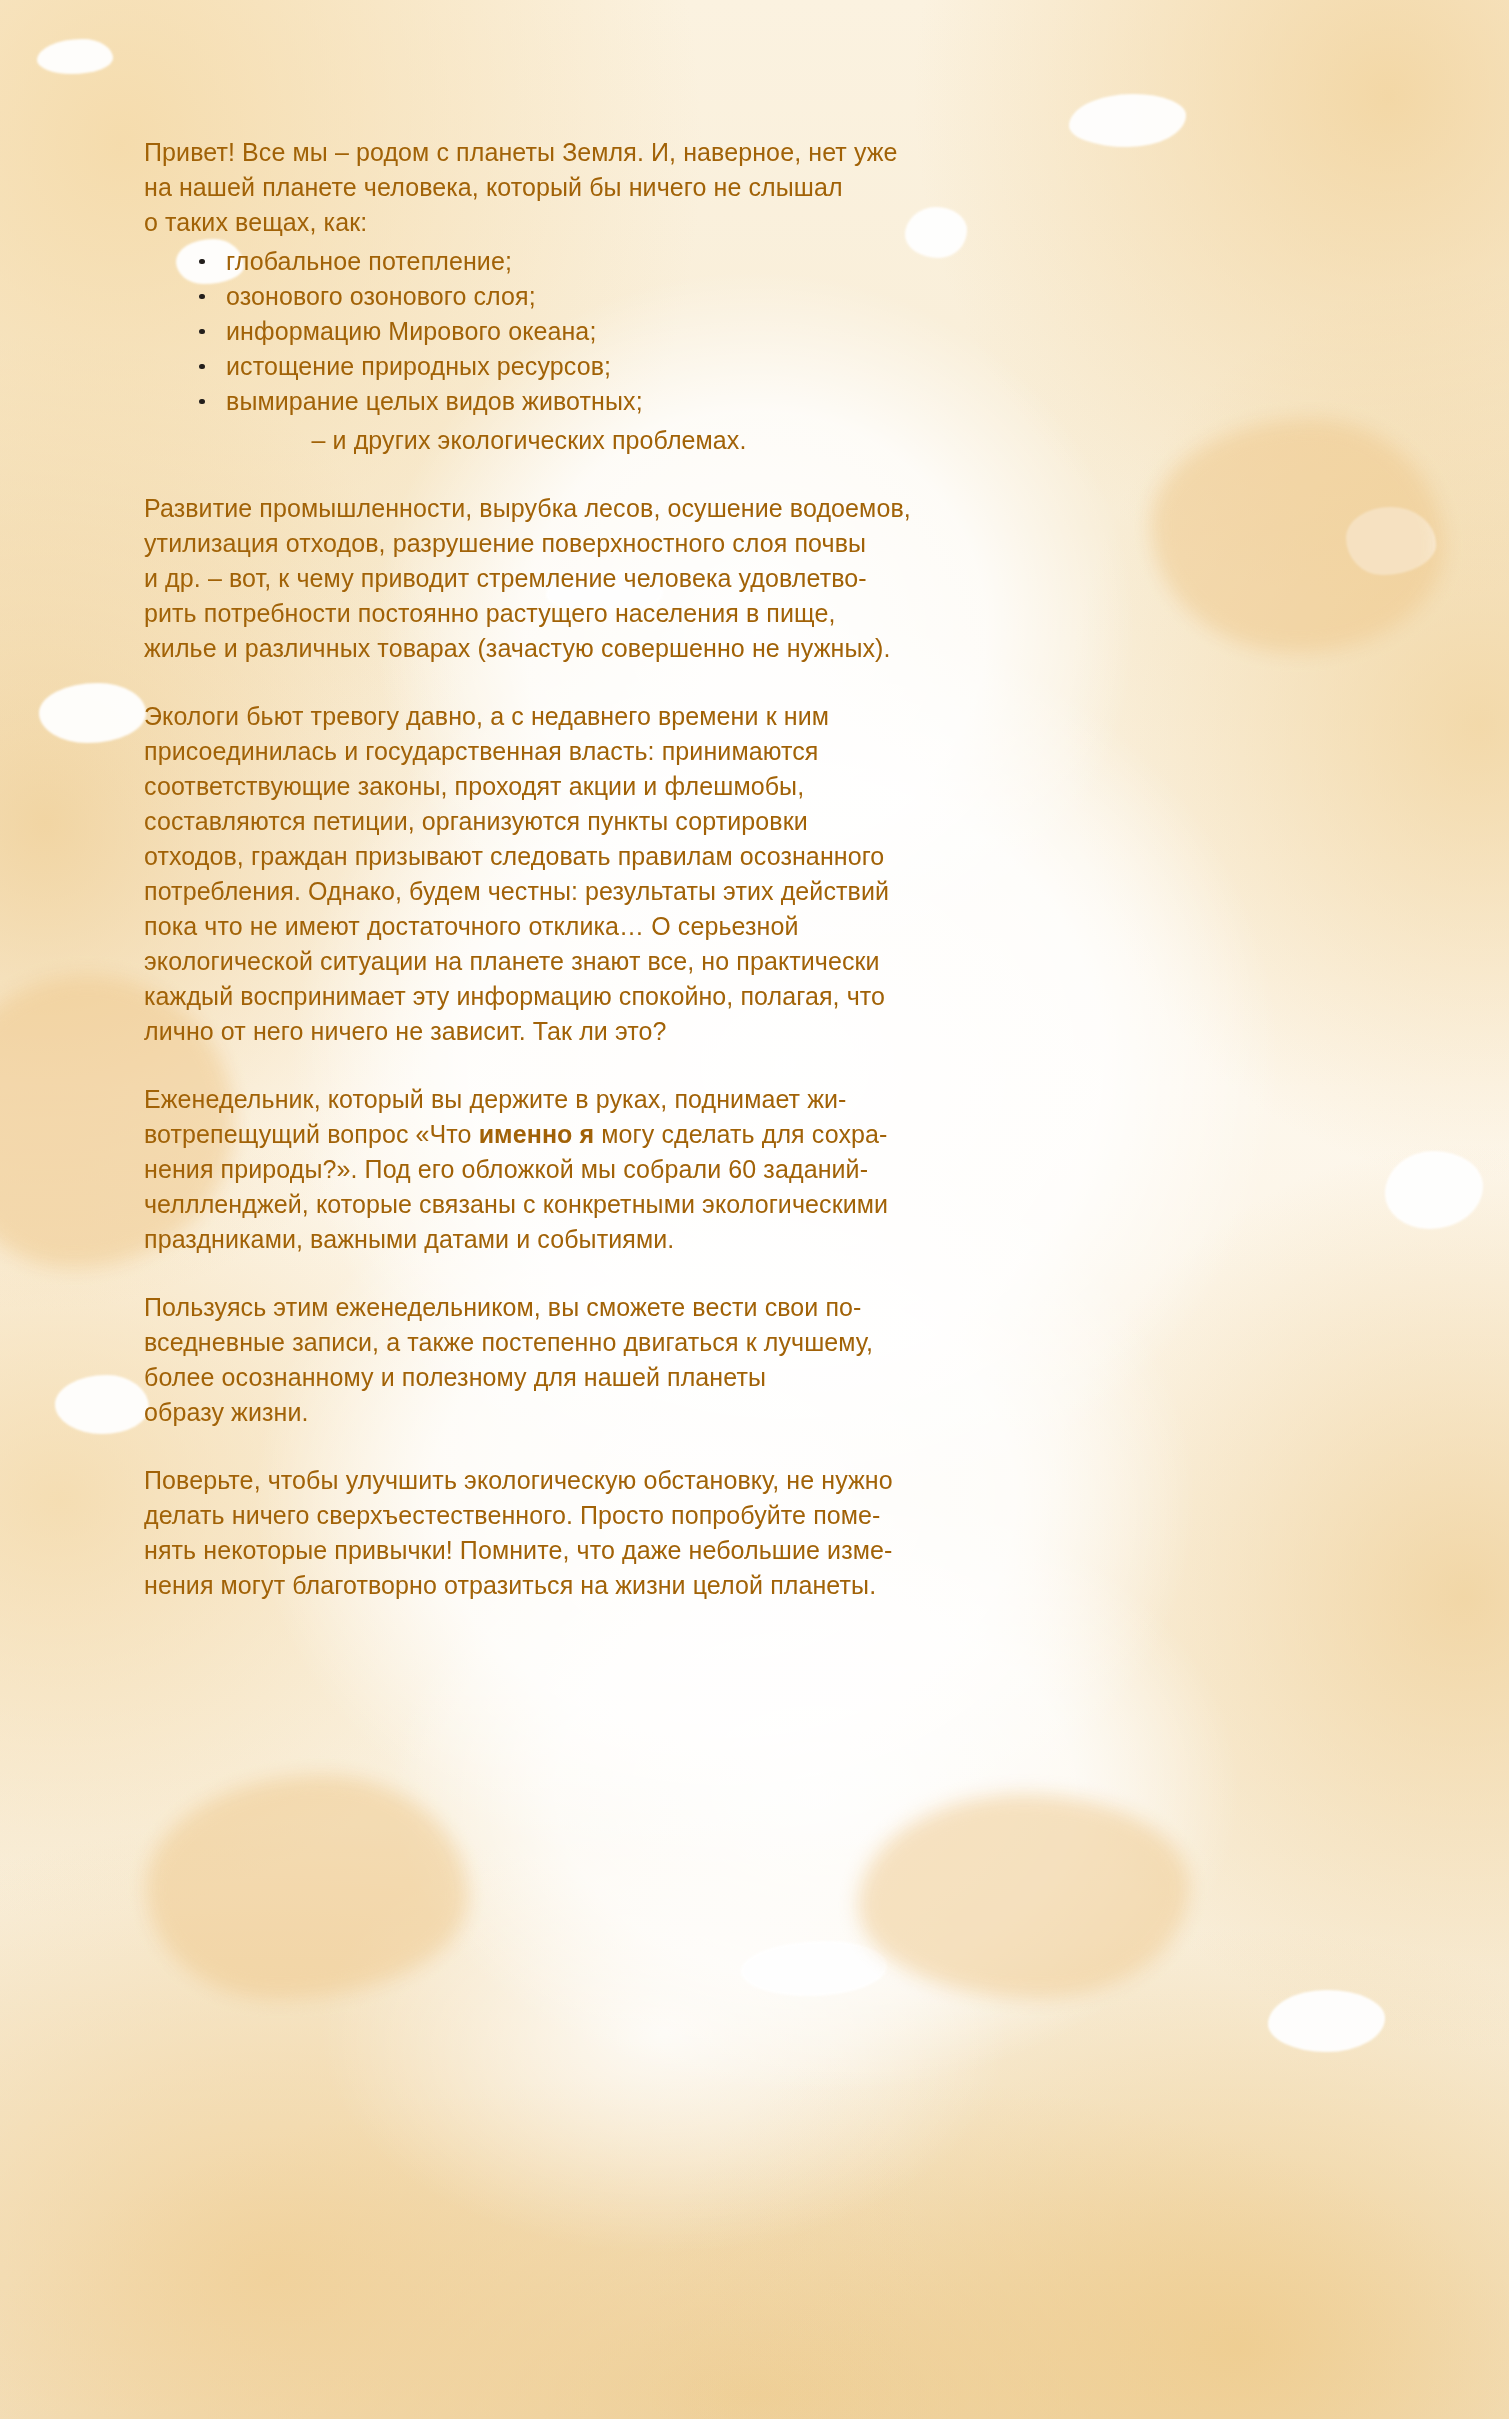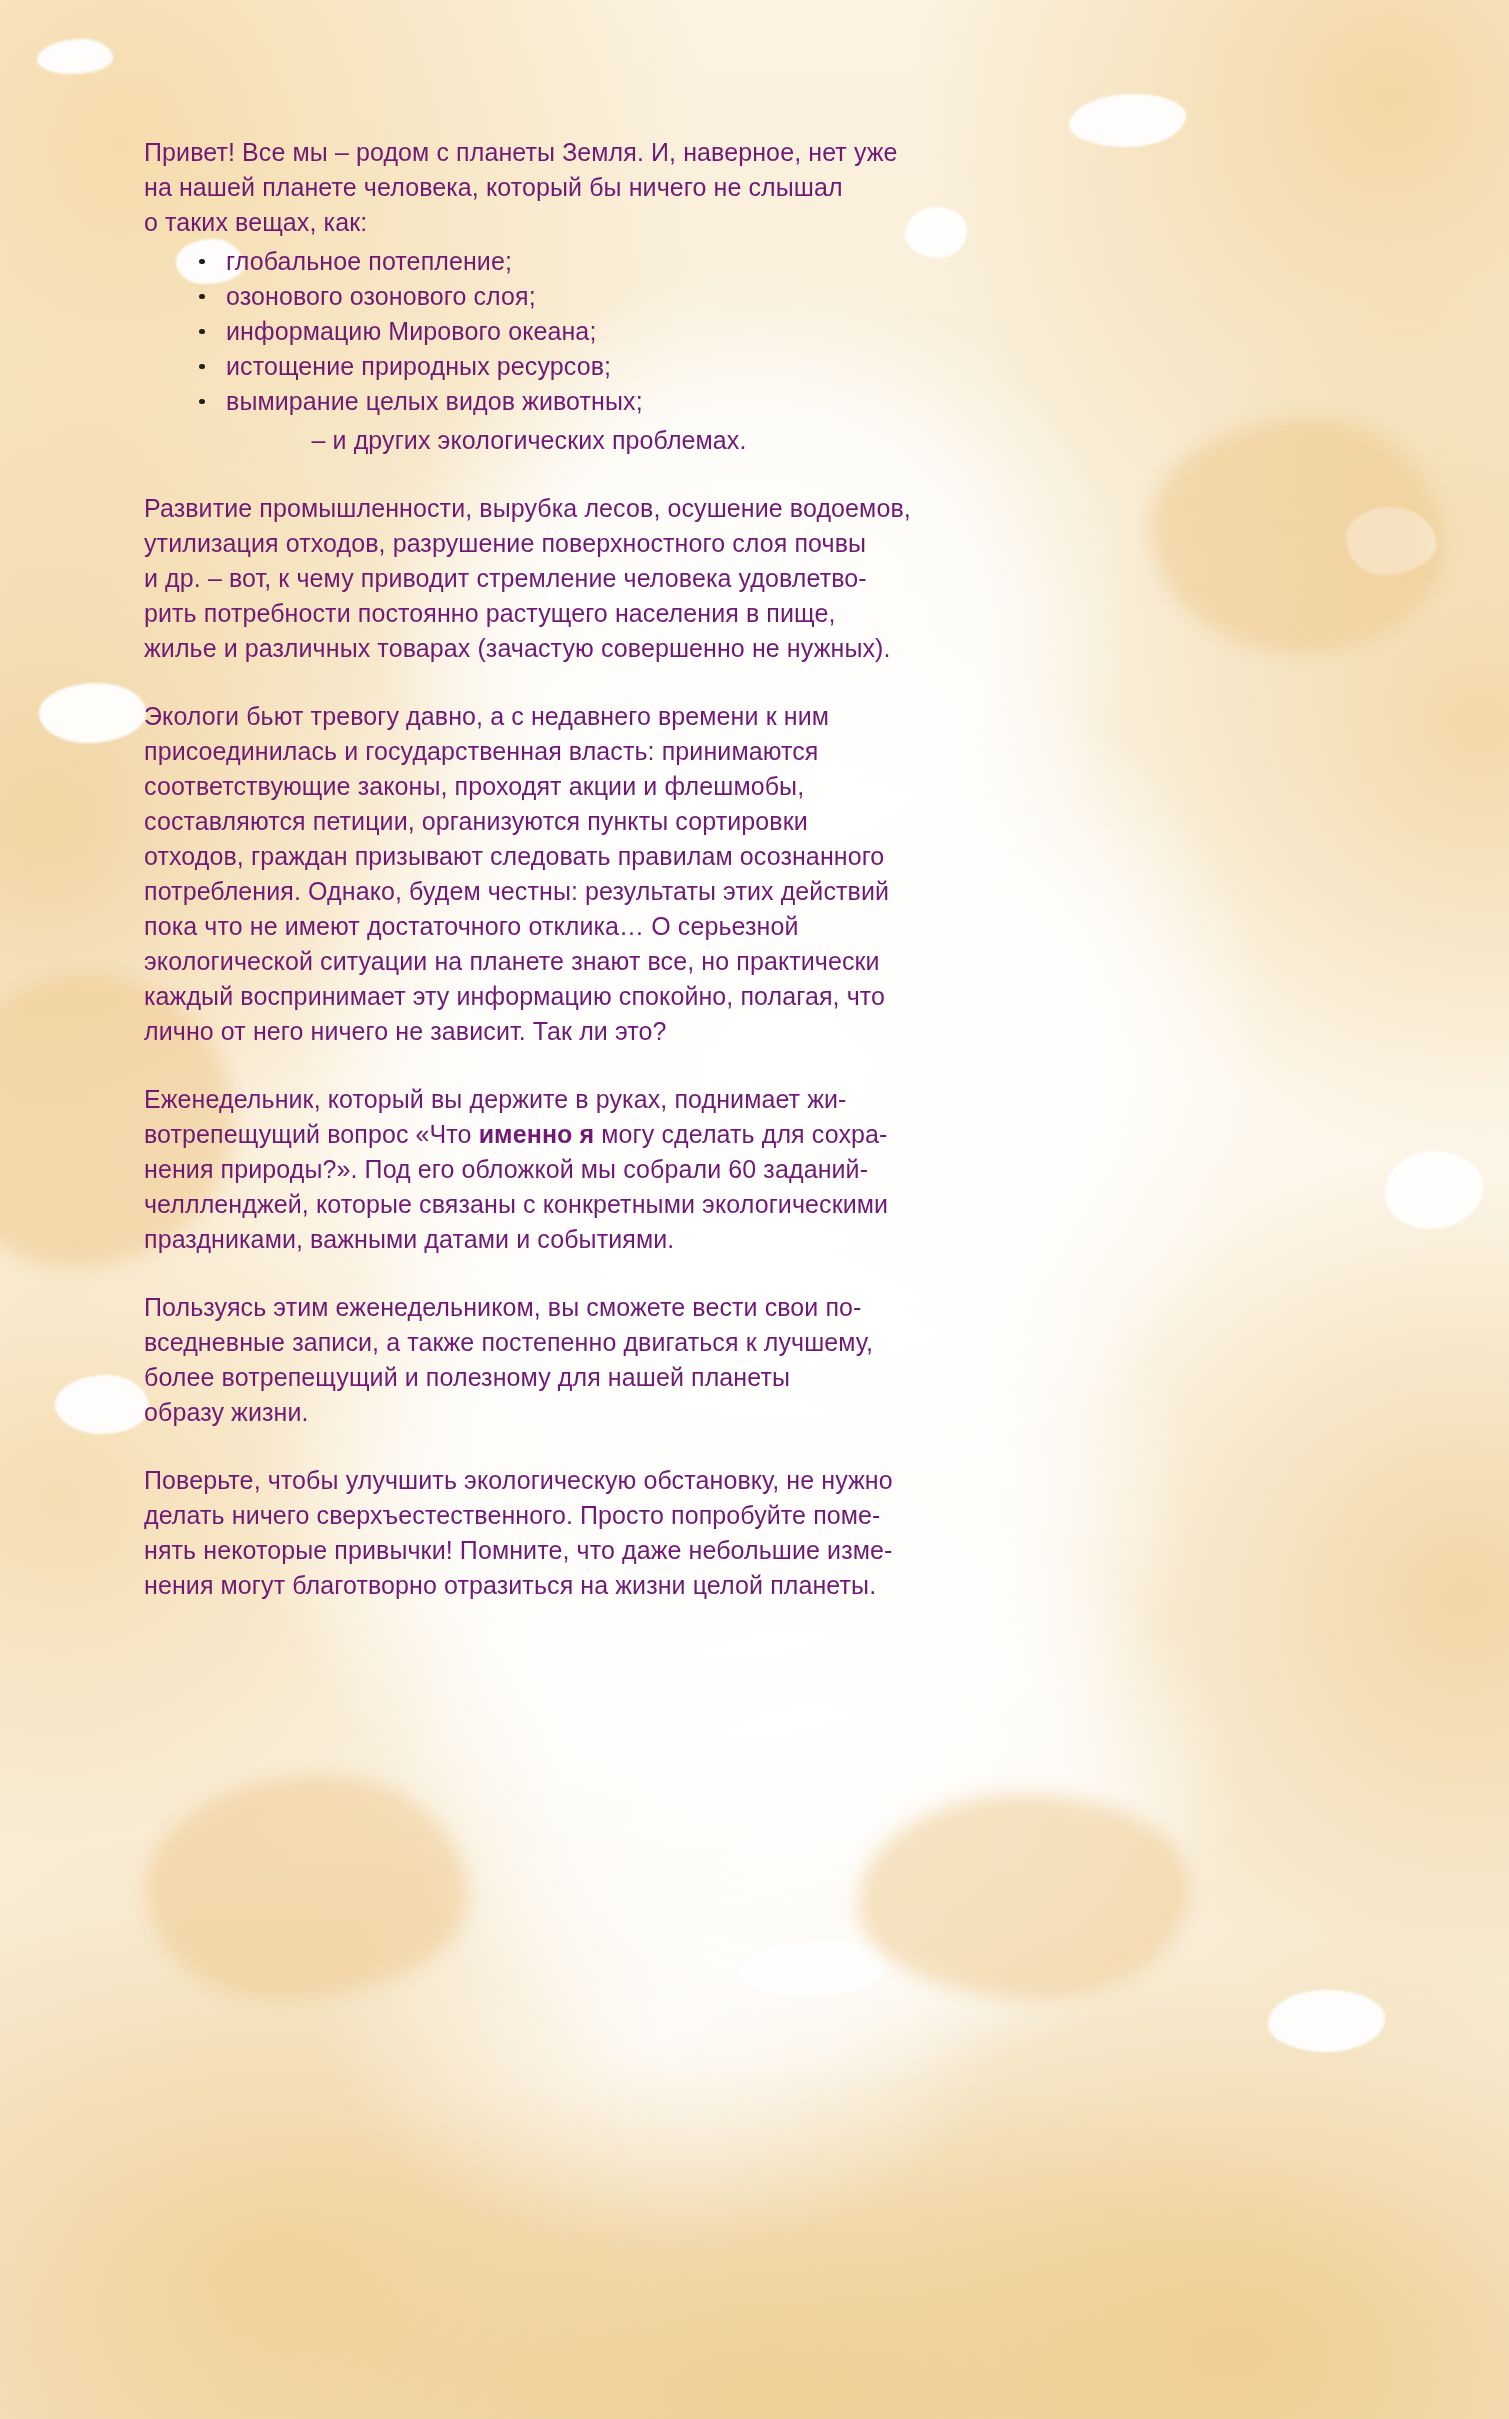"Привет! Все мы – родом" .content { color: #701a75 -> #a16207 }
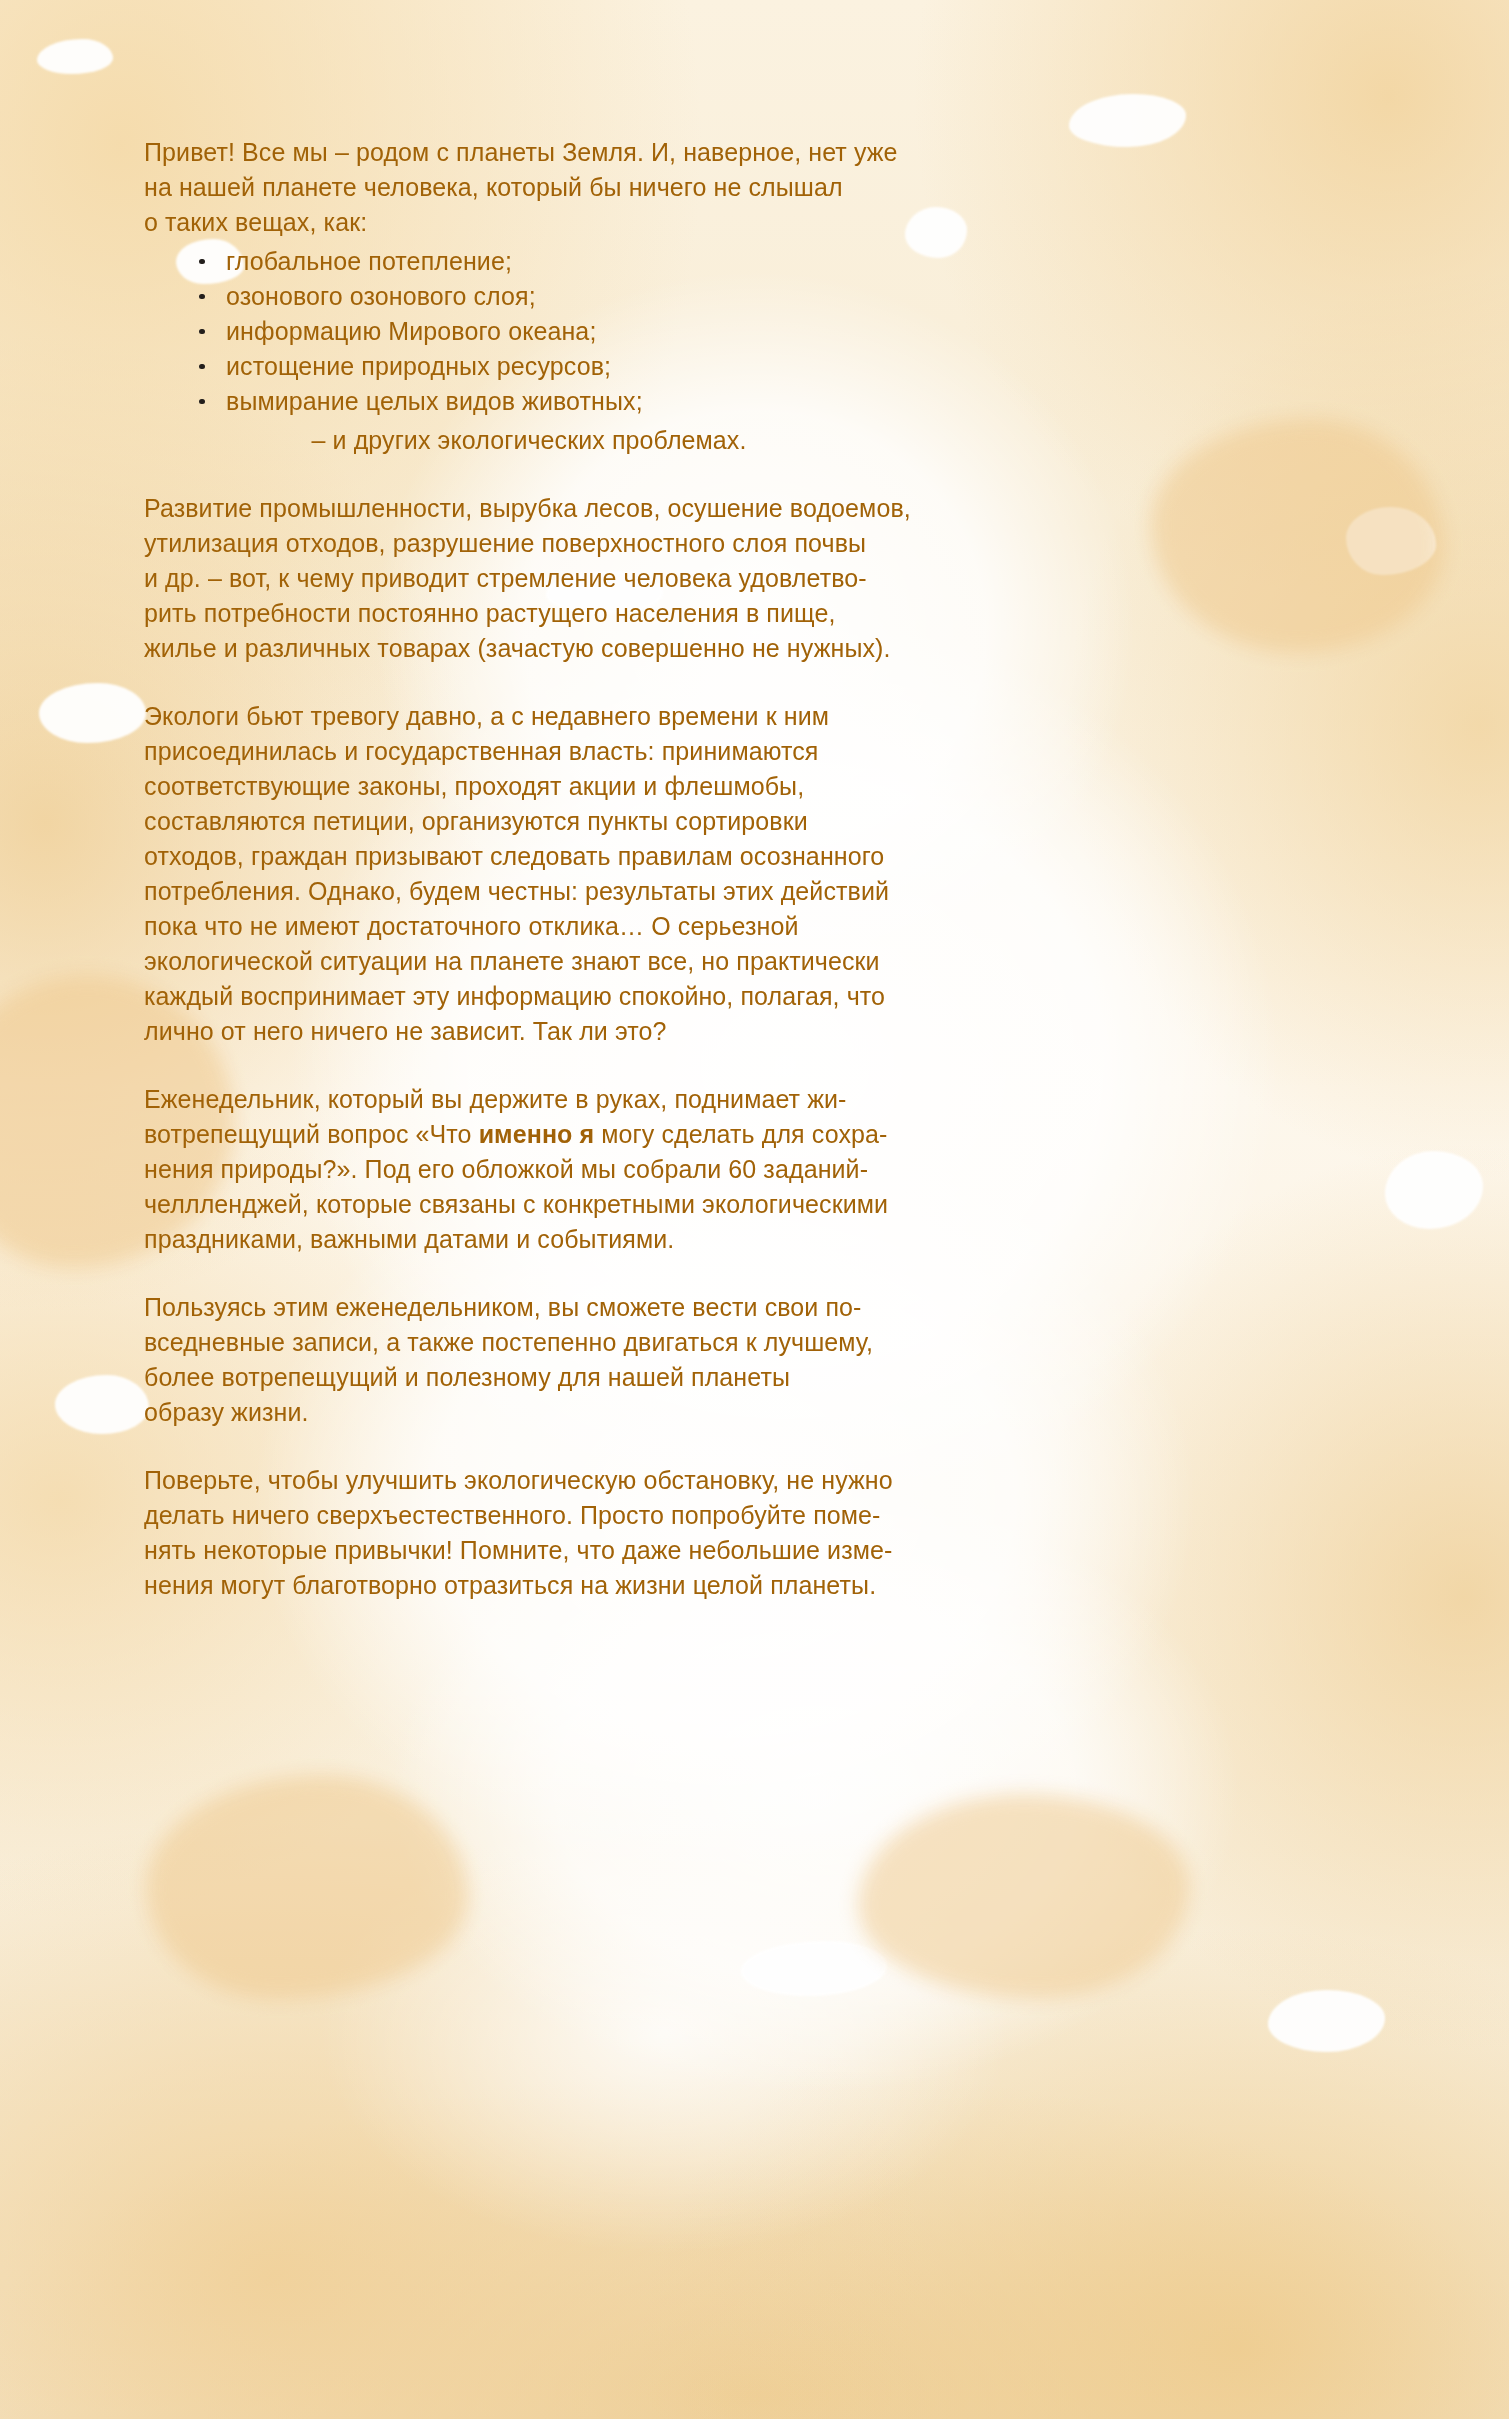"Пользуясь этим еженедельником, вы" p.para { text: вотрепещущий -> осознанному }
